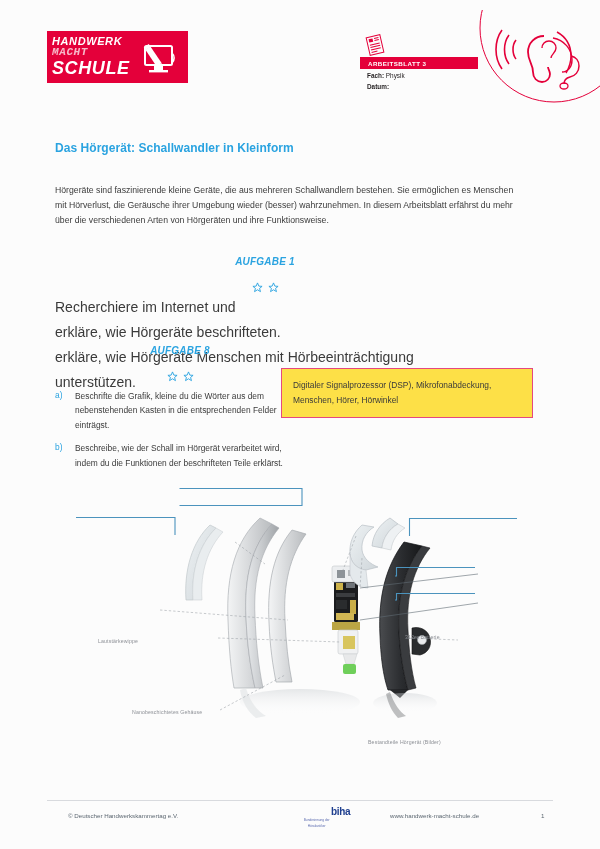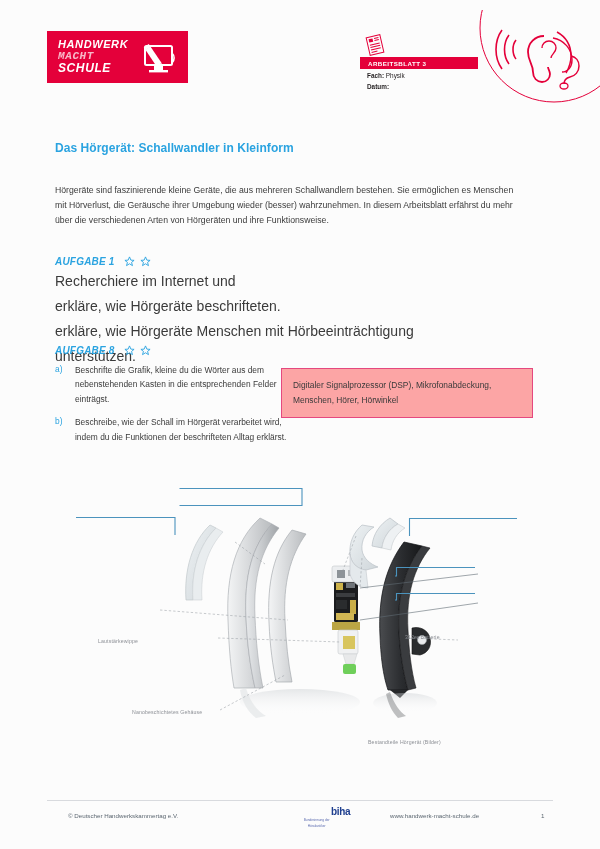"HANDWERK" .logo-text { padding-left: 11px -> 5px }
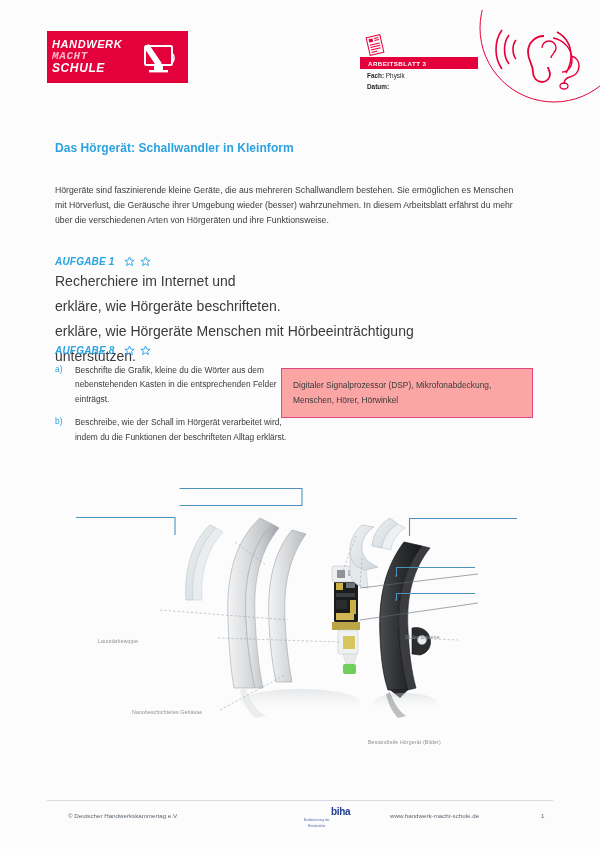"SCHULE" .logo-l3 { font-size: 12px -> 18px }
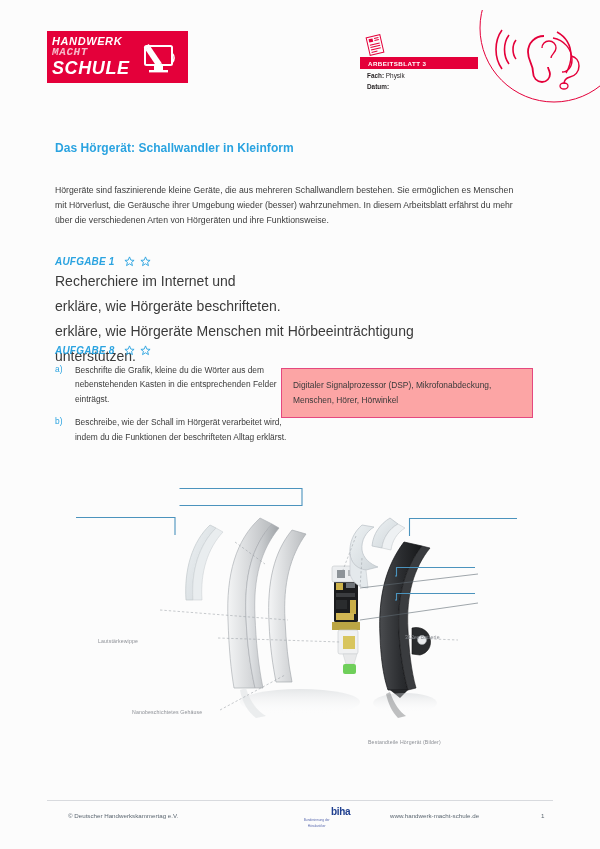"AUFGABE 1" .task-head { flex-direction: none -> column; gap: 9px -> 15px }
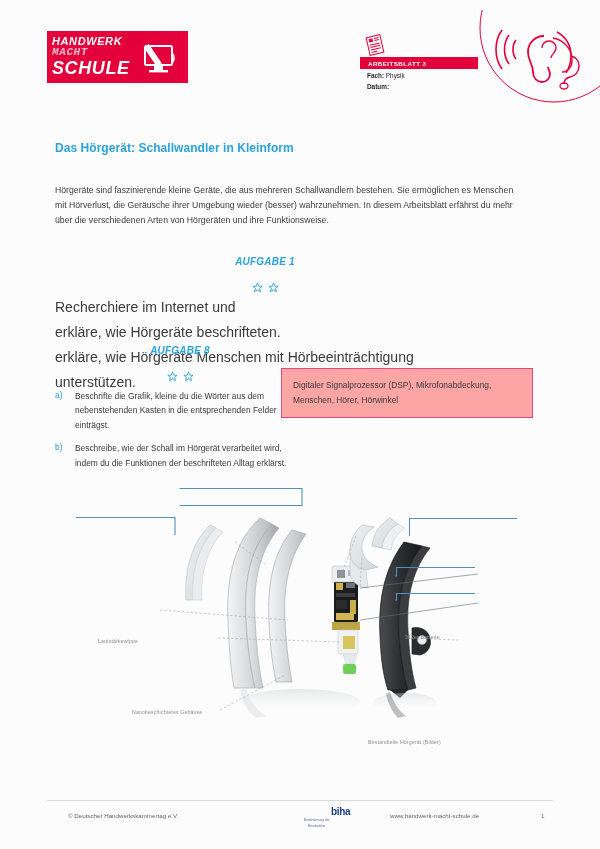"Digitaler Signalprozessor (DSP)," .wordbox { background: #fca5a5 -> #fde047 }
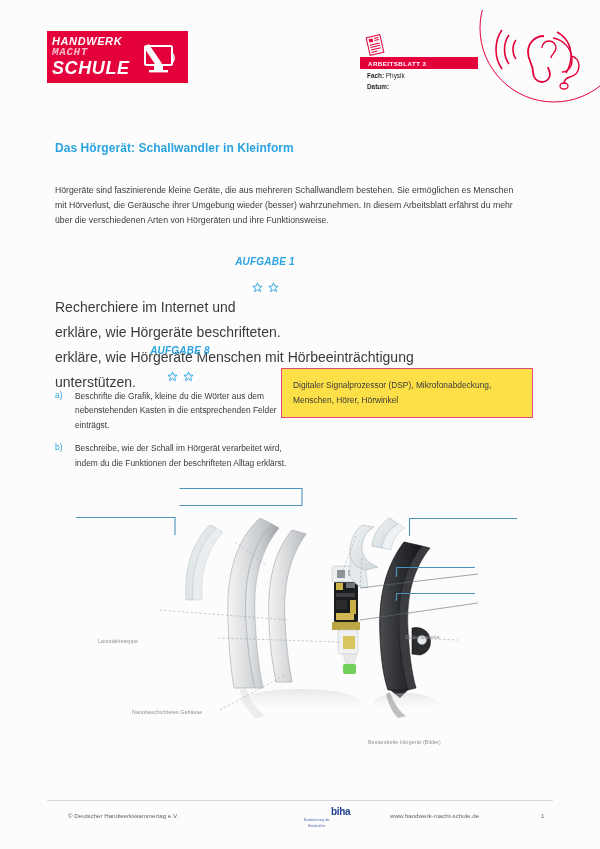"Beschreibe, wie der Schall im" span.tx { text: Alltag -> Teile }
